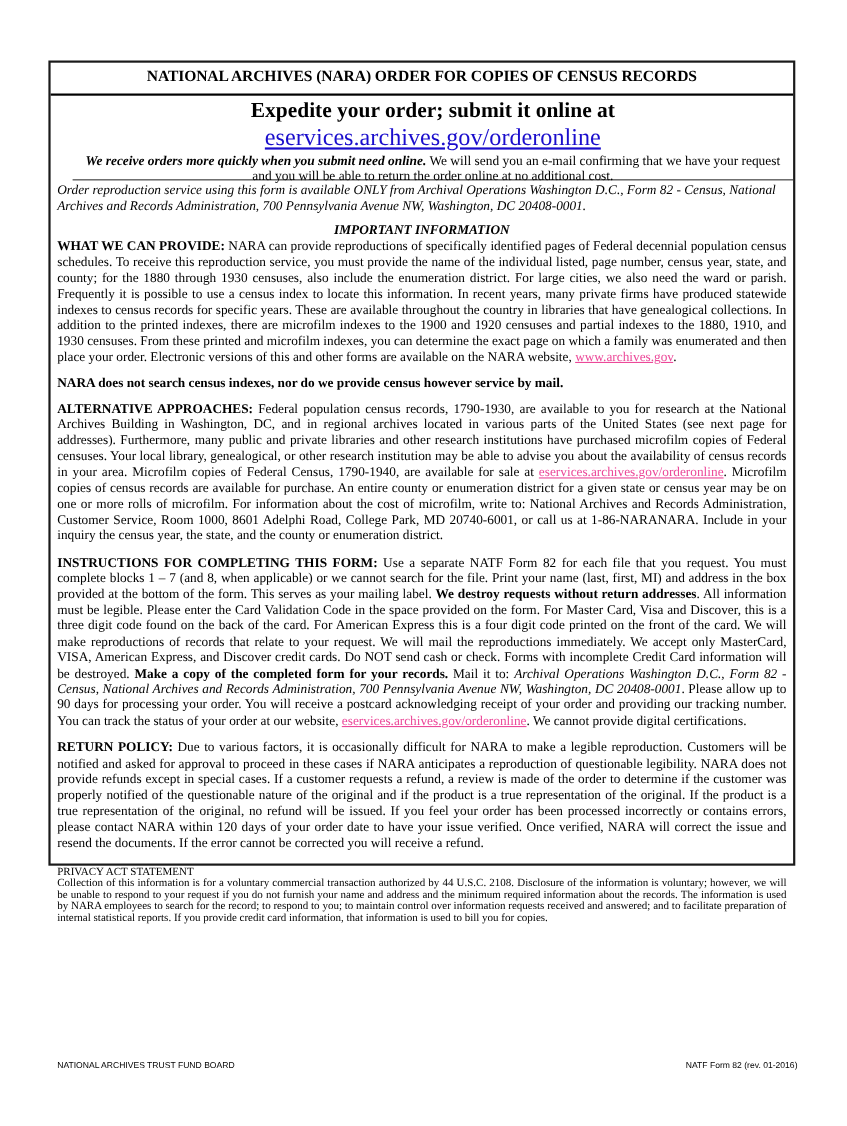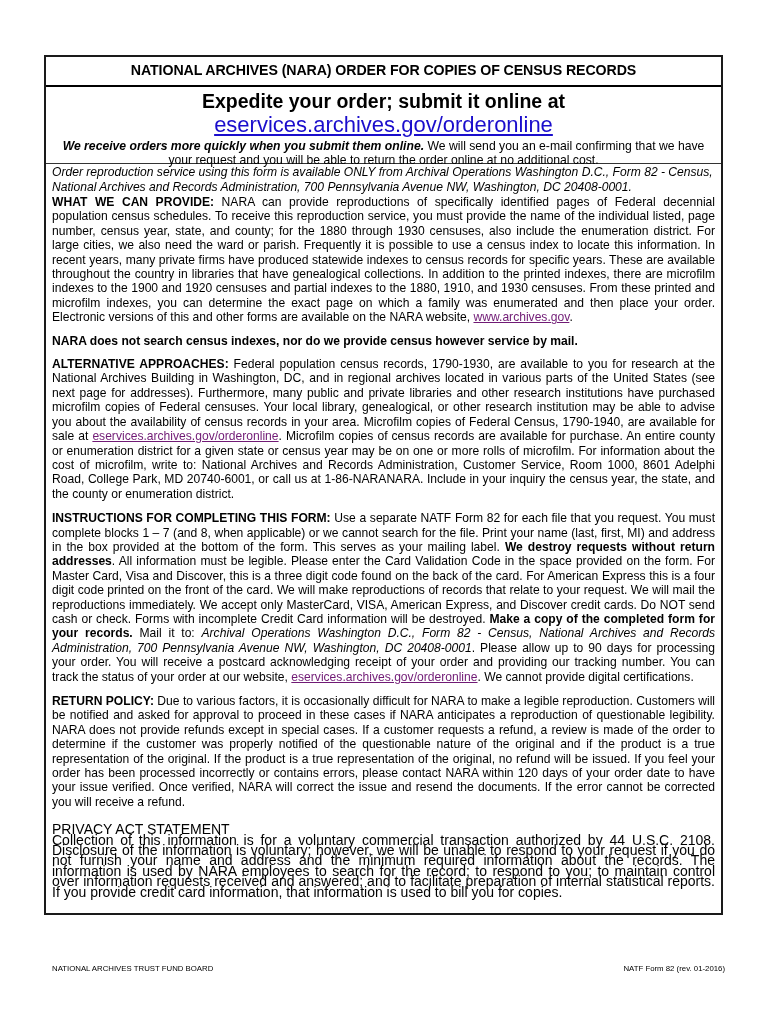"NATIONAL ARCHIVES (NARA) ORDER FOR" .page { font-family: none -> Liberation Serif, serif; height: 860px -> 732px }
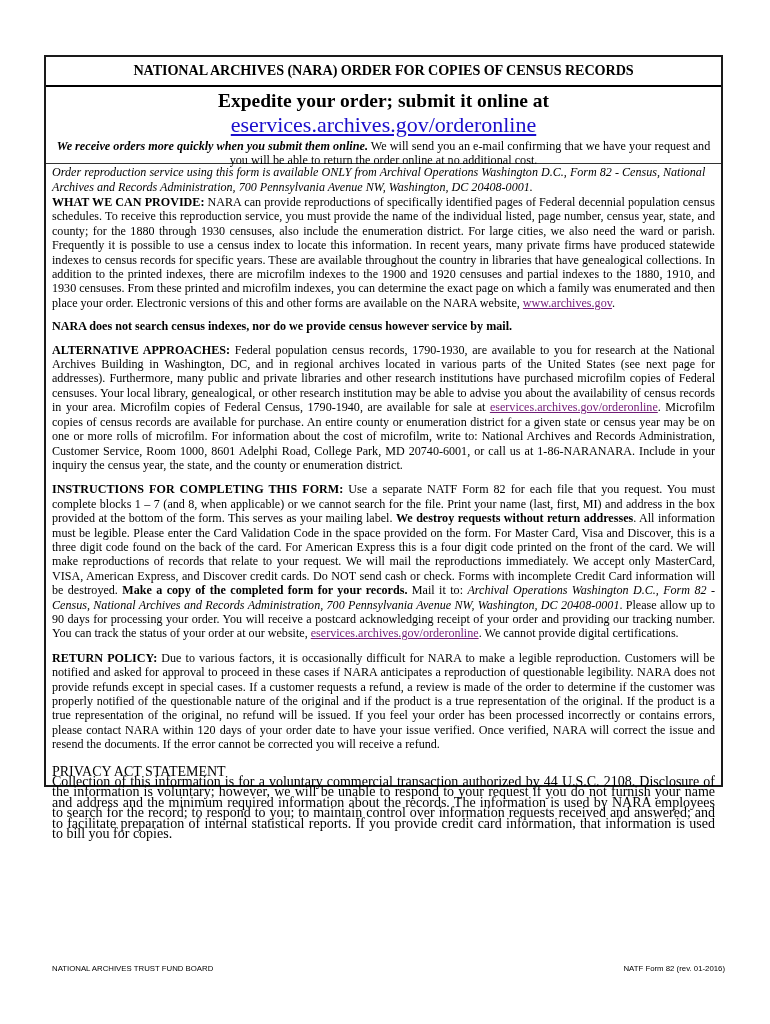"Expedite your order; submit it" .expedite { margin-left: none -> 20px }
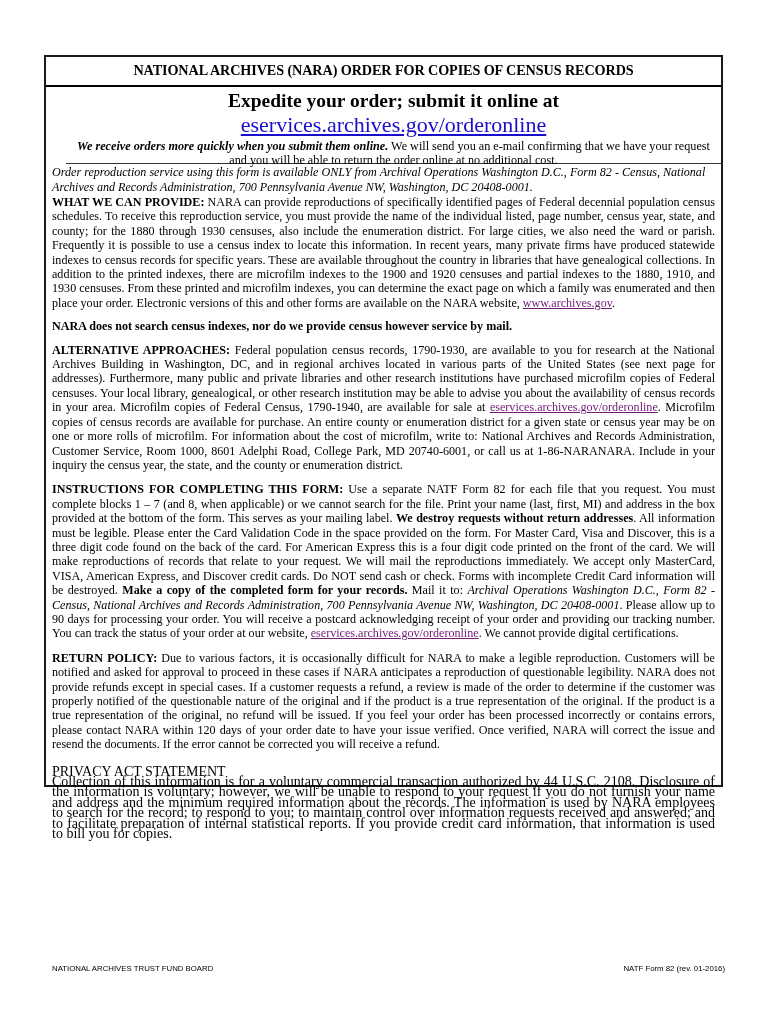"We receive orders more quickly" b { text: them -> need }
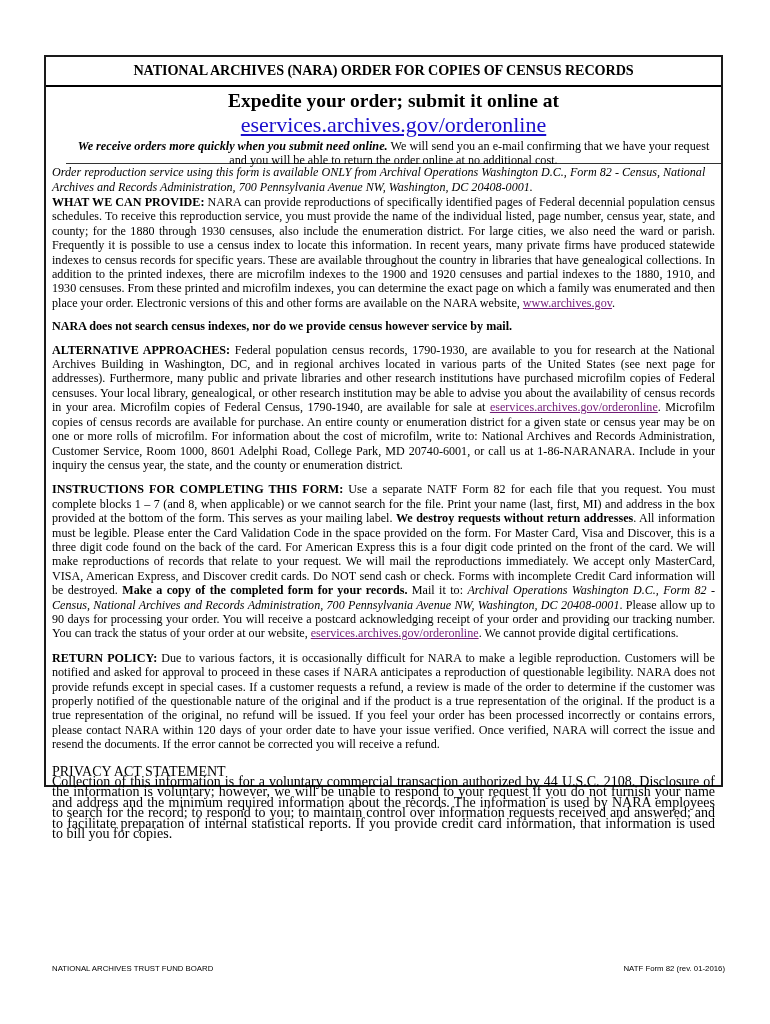"IMPORTANT INFORMATION" div.imp-title { html: none -> <div>IMPORTANT INFORMATION</div> }
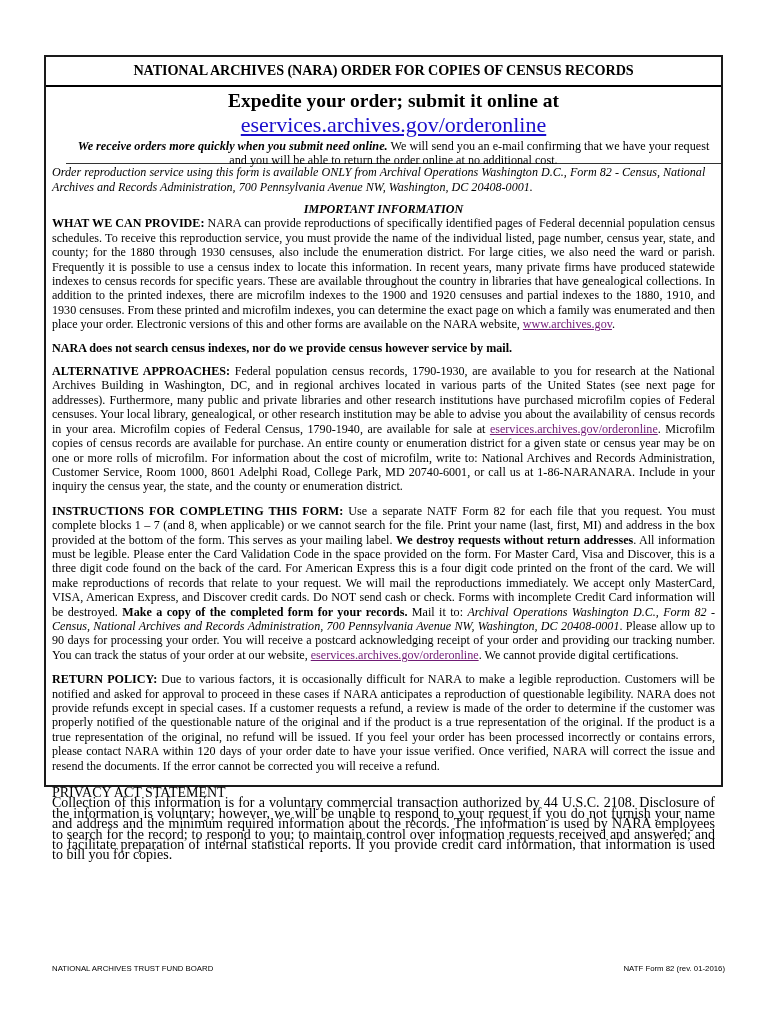"www.archives.gov" .link-inline { color: #701a75 -> #ec4899 }
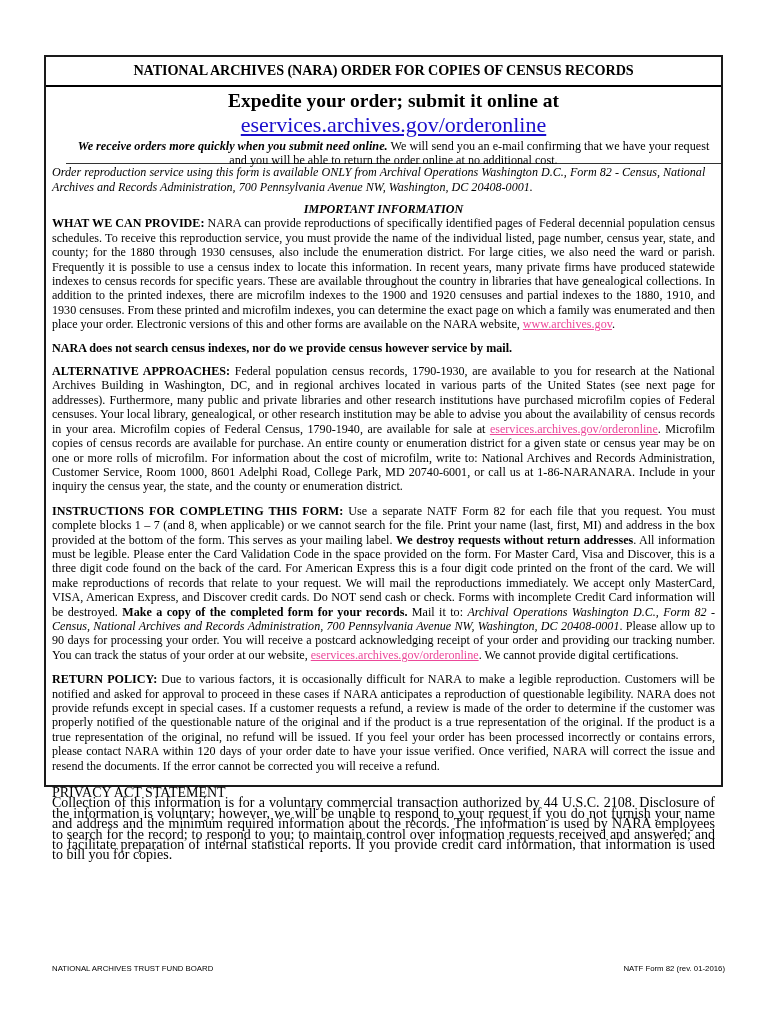"PRIVACY ACT STATEMENT" .privacy { font-size: 14px -> 10px }
